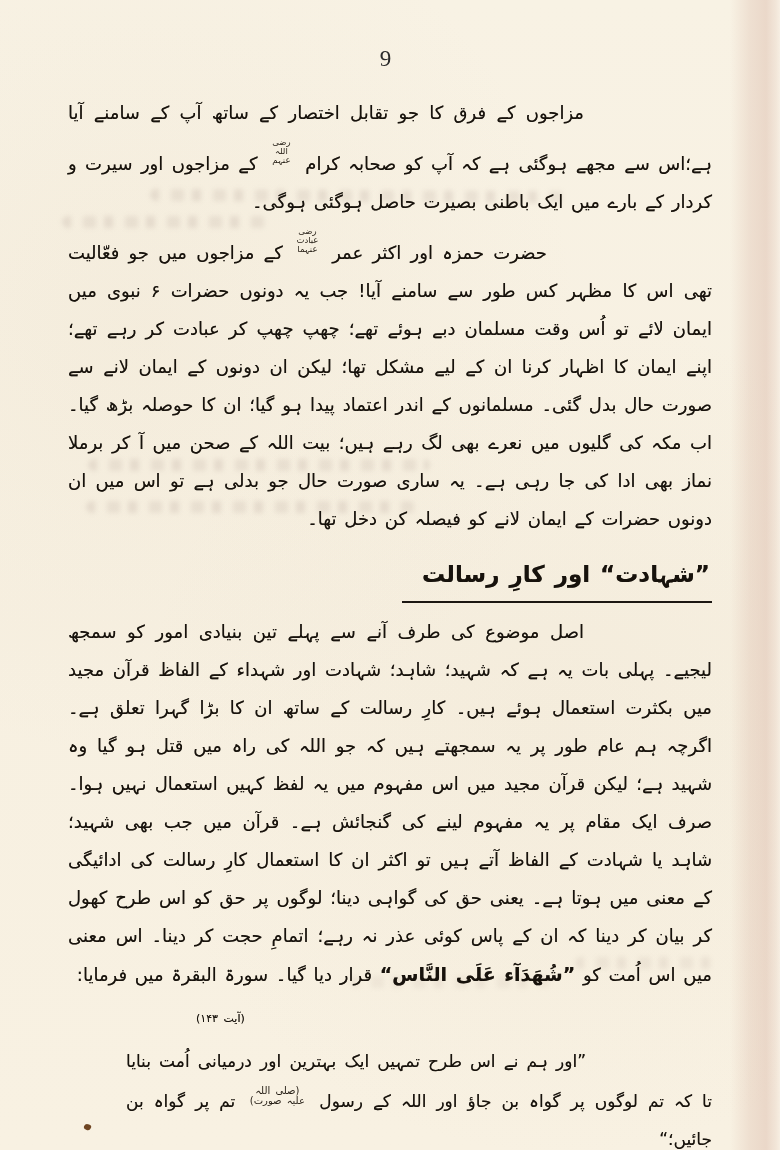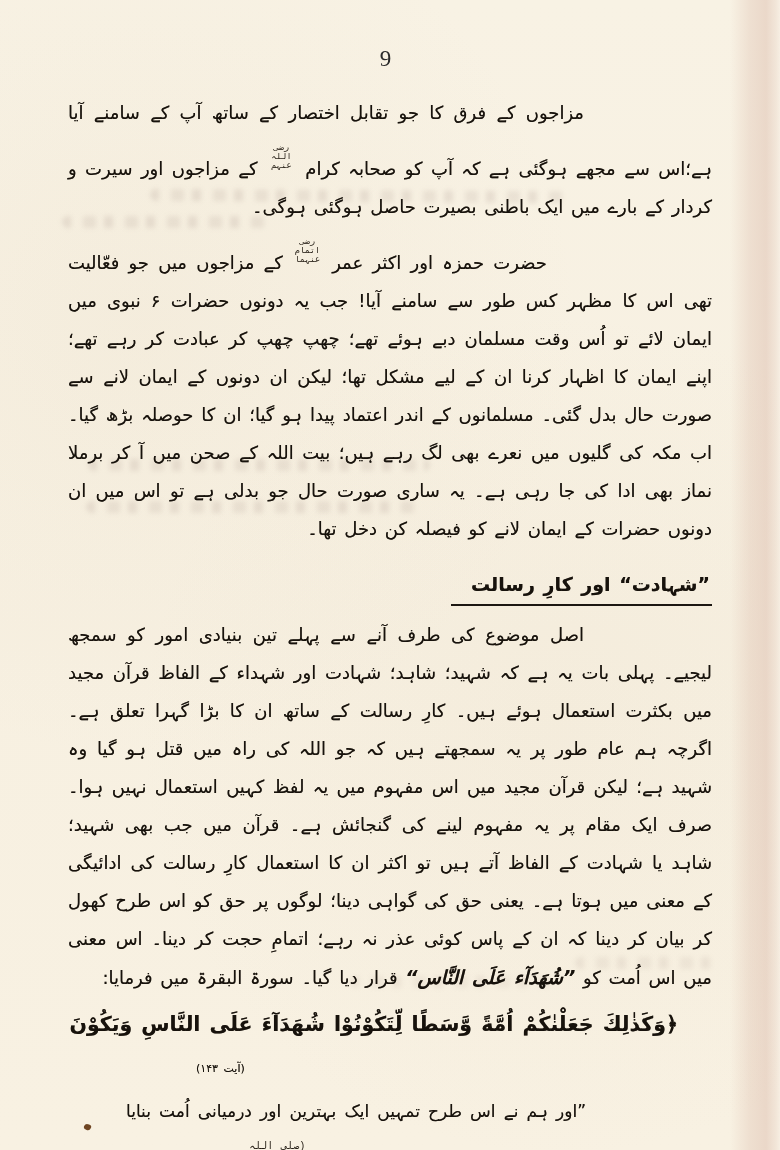"رضی اللہ عنہم" .honorific { font-family: Liberation Mono, monospace -> none; margin: 12px 2px -> 6px 2px }
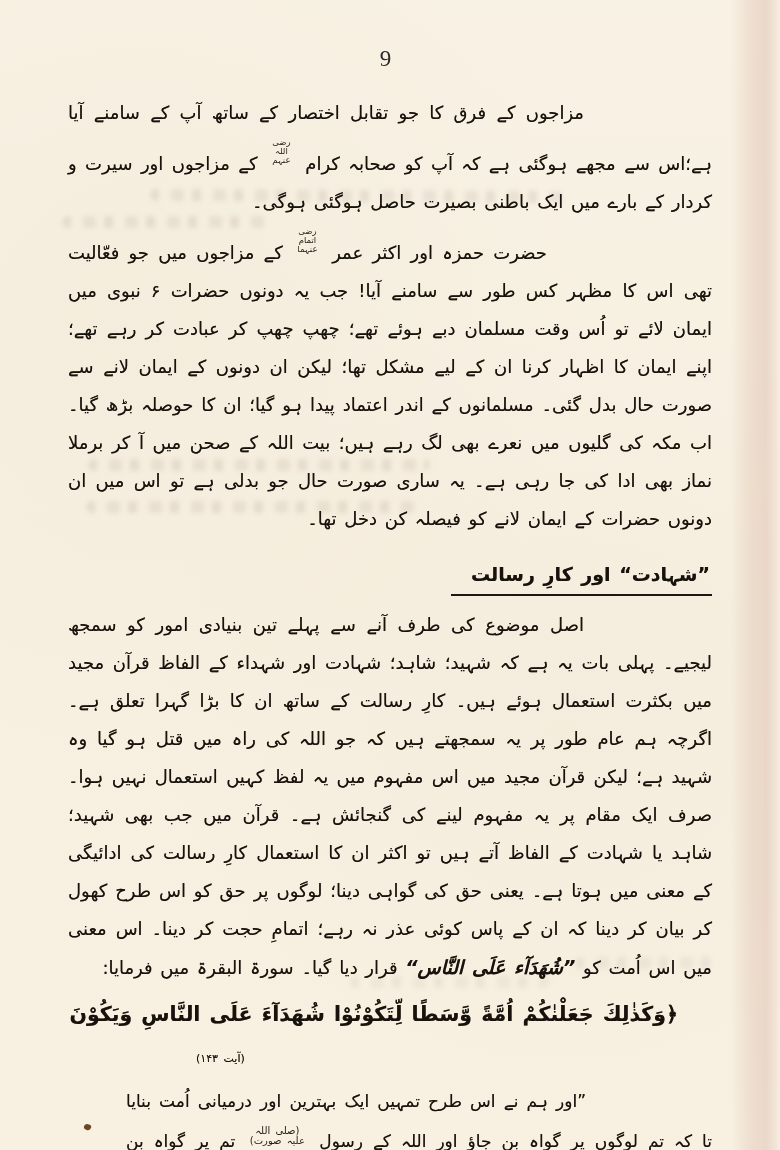"رضی اتمام عنہما" span.honorific { text: اتمام -> عبادت }
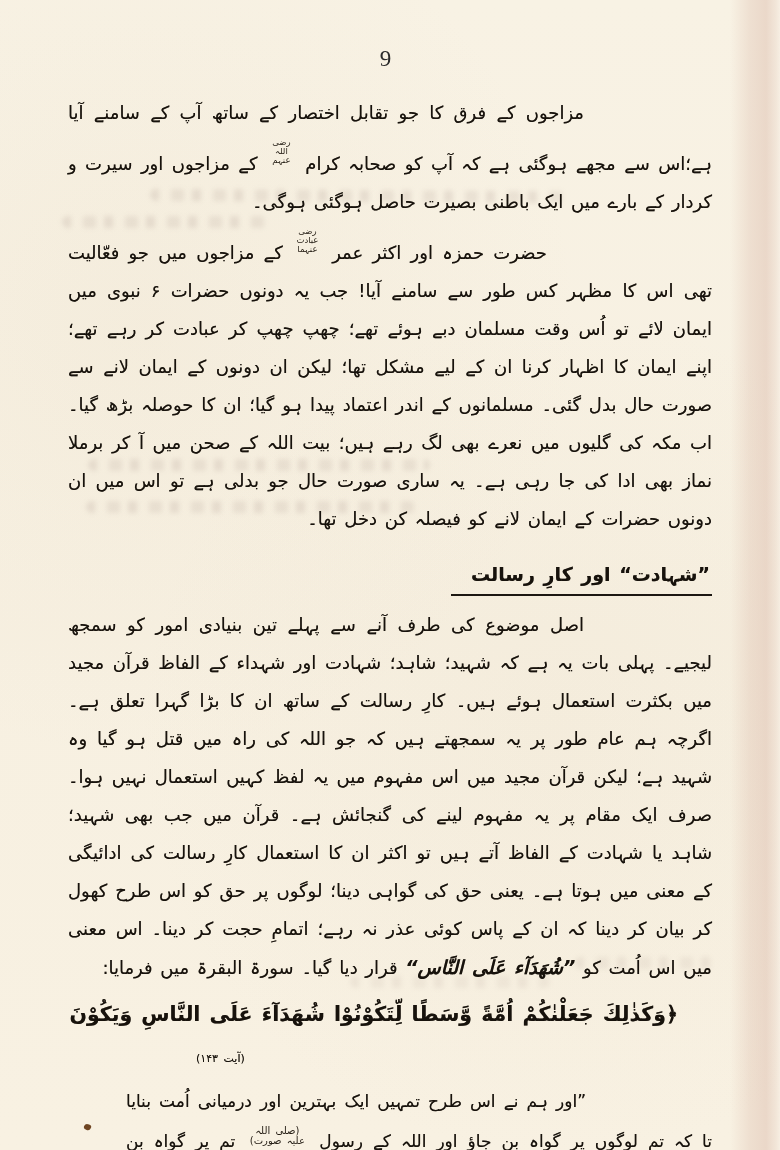"”شہادت“ اور کارِ رسالت" .heading { font-size: 19px -> 23px; padding: 0 2px 0 20px -> 0 2px 7px 20px }
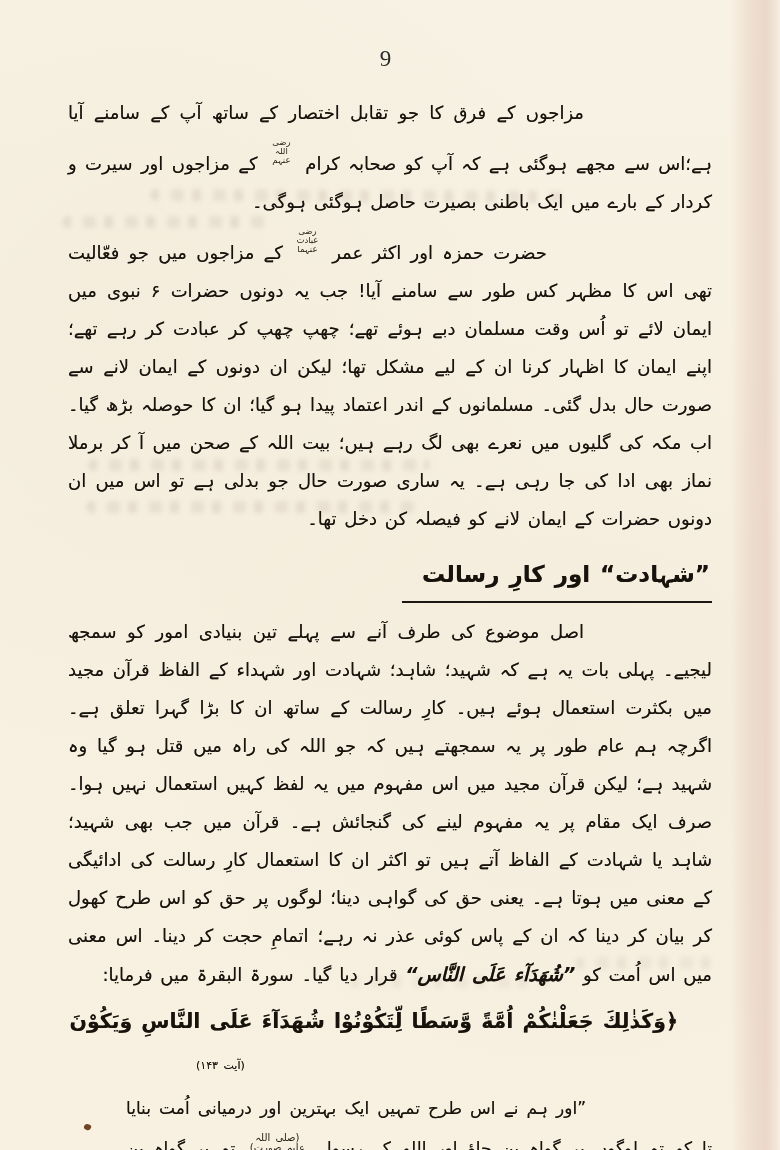"”شُهَدَآء عَلَى النَّاس“" .inline-arabic { font-style: italic -> none }
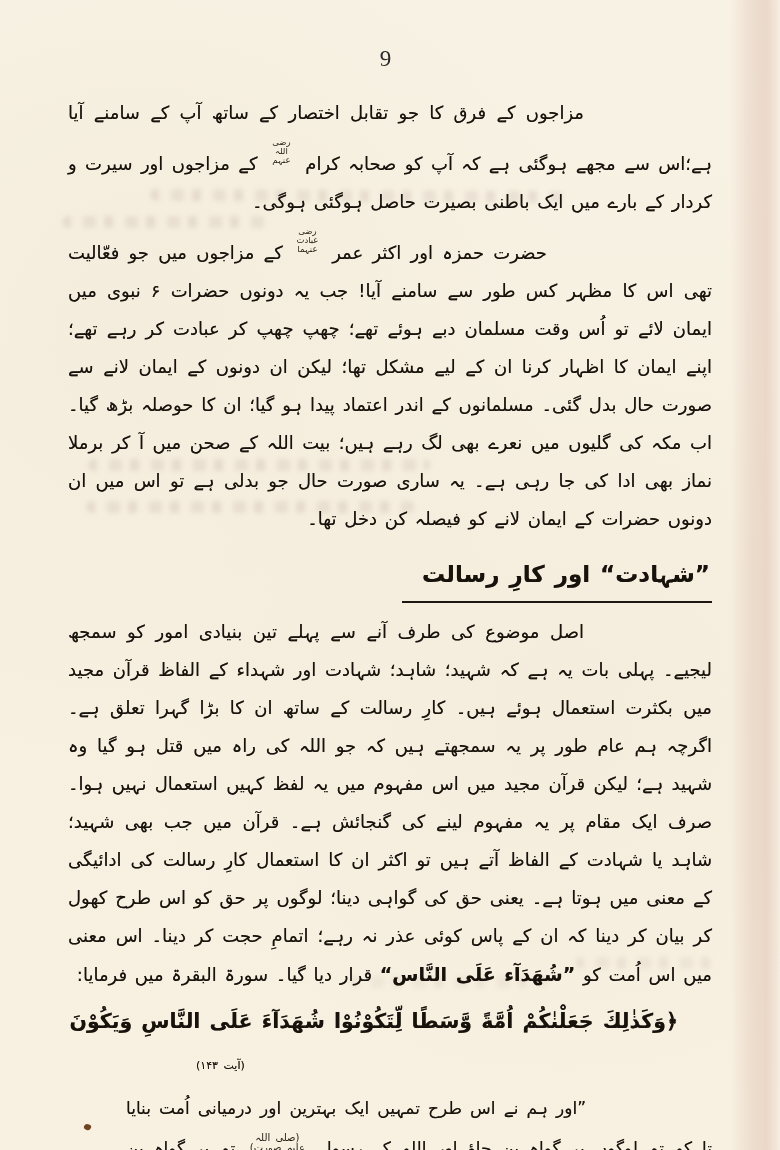"﴿وَكَذٰلِكَ جَعَلْنٰكُمْ اُمَّةً" div.verse-line1 { html: <div>﴿وَكَذٰلِكَ جَعَلْنٰكُمْ اُمَّةً وَّسَطًا لِّتَكُوْنُوْا شُهَدَآءَ عَلَى النَّاسِ وَيَكُوْنَ</div> -> none }
